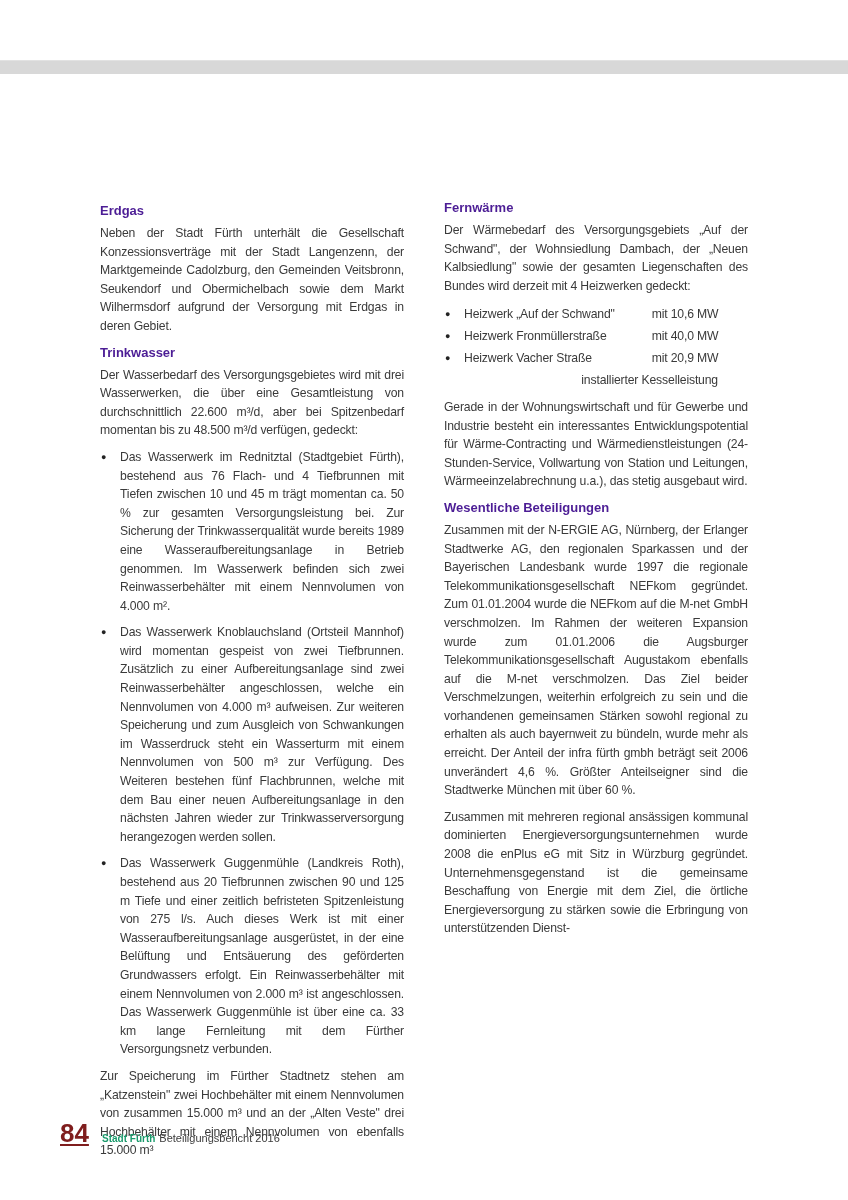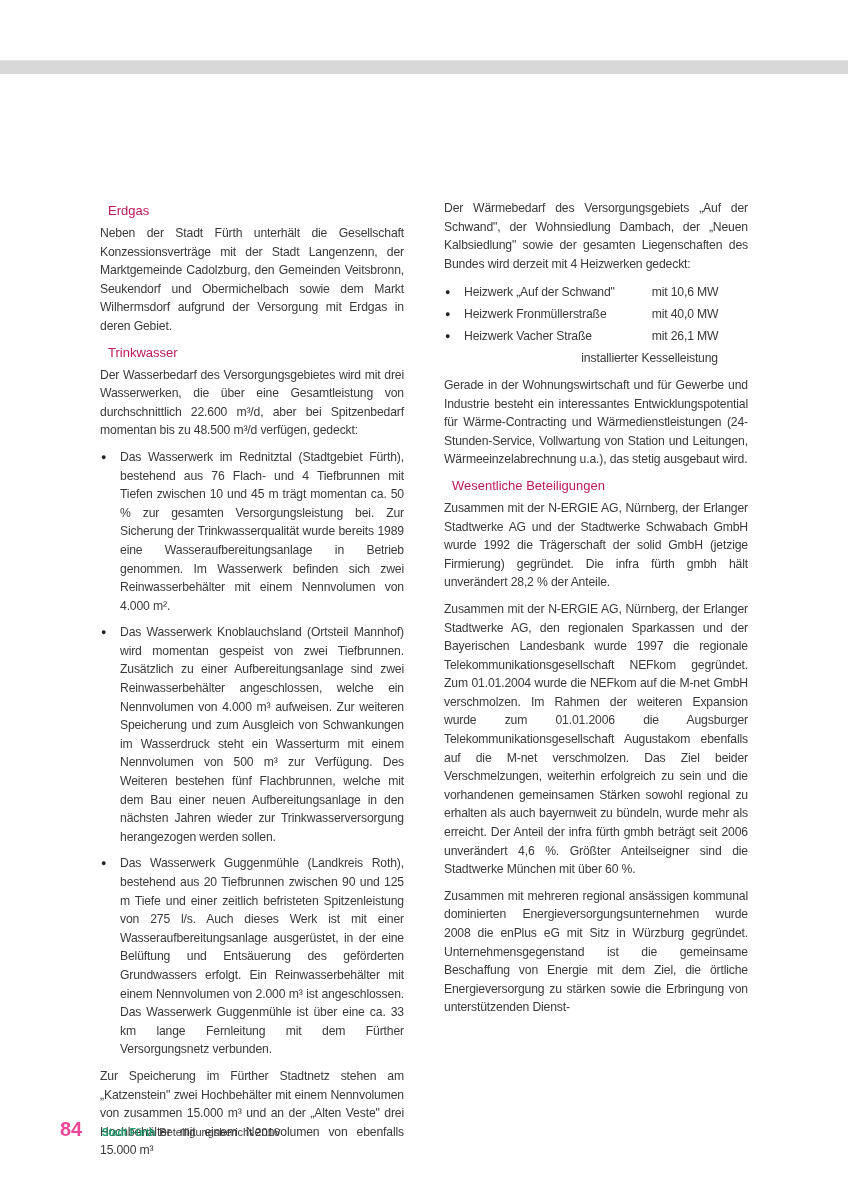"Erdgas" h2 { color: #be185d -> #4c1d95; font-weight: normal -> bold; margin: 0 0 4px 8px -> 0 0 4px 0 }
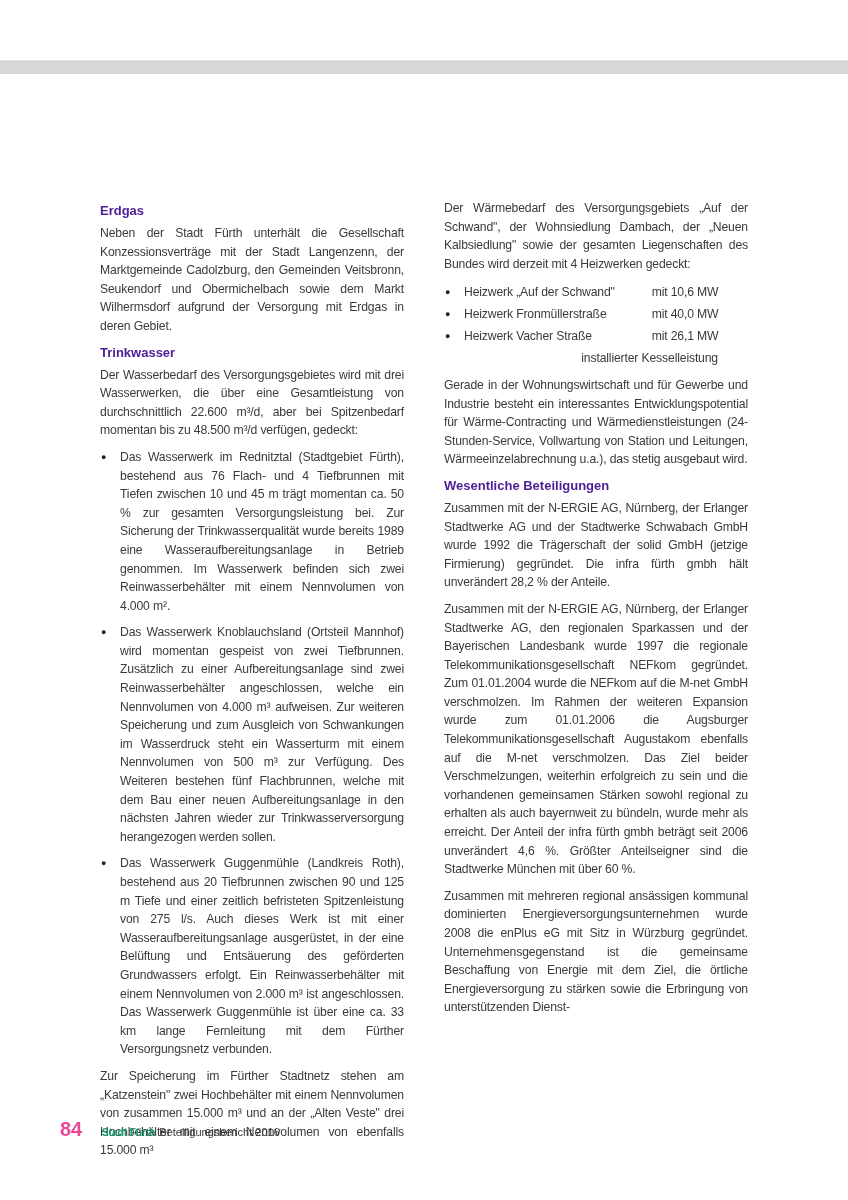"Fernwärme" h2 { html: none -> <h2>Fernwärme</h2> }
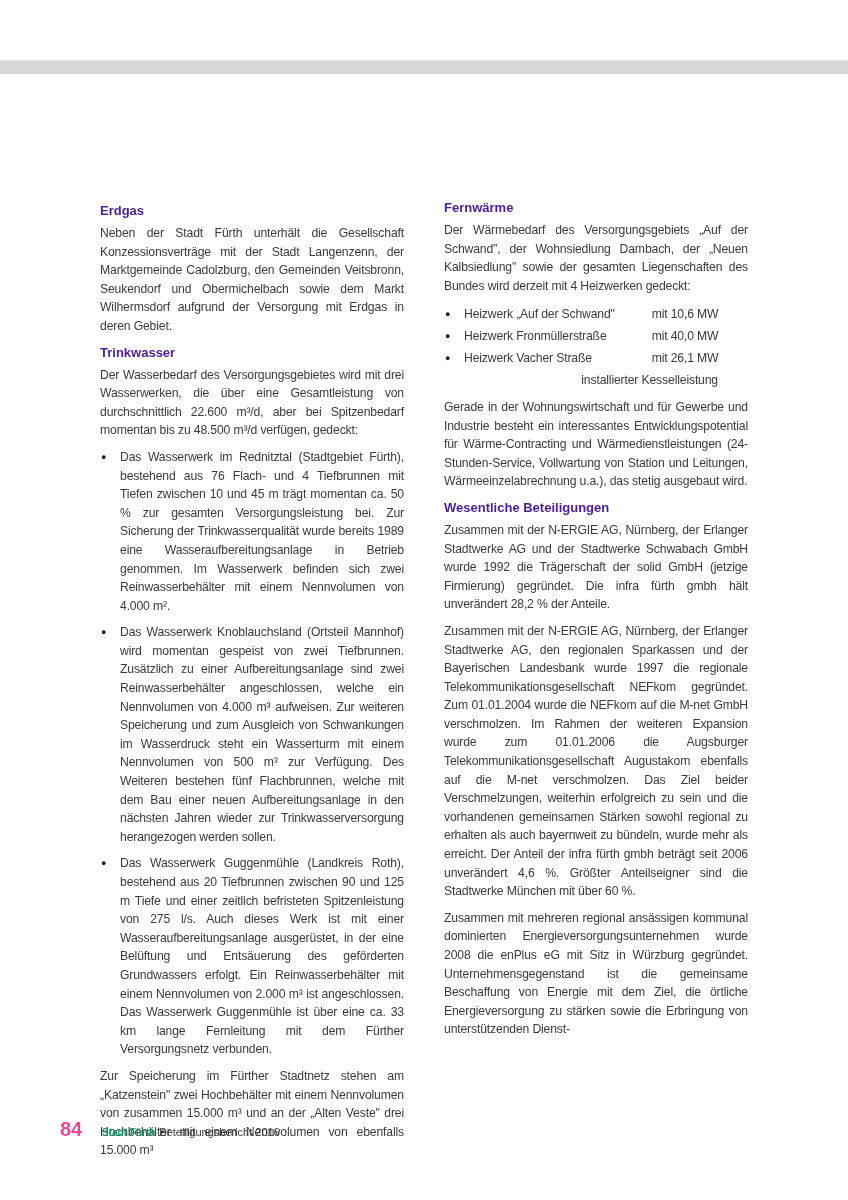"mit 26,1 MW" span.pval { text: 26,1 -> 20,9 }
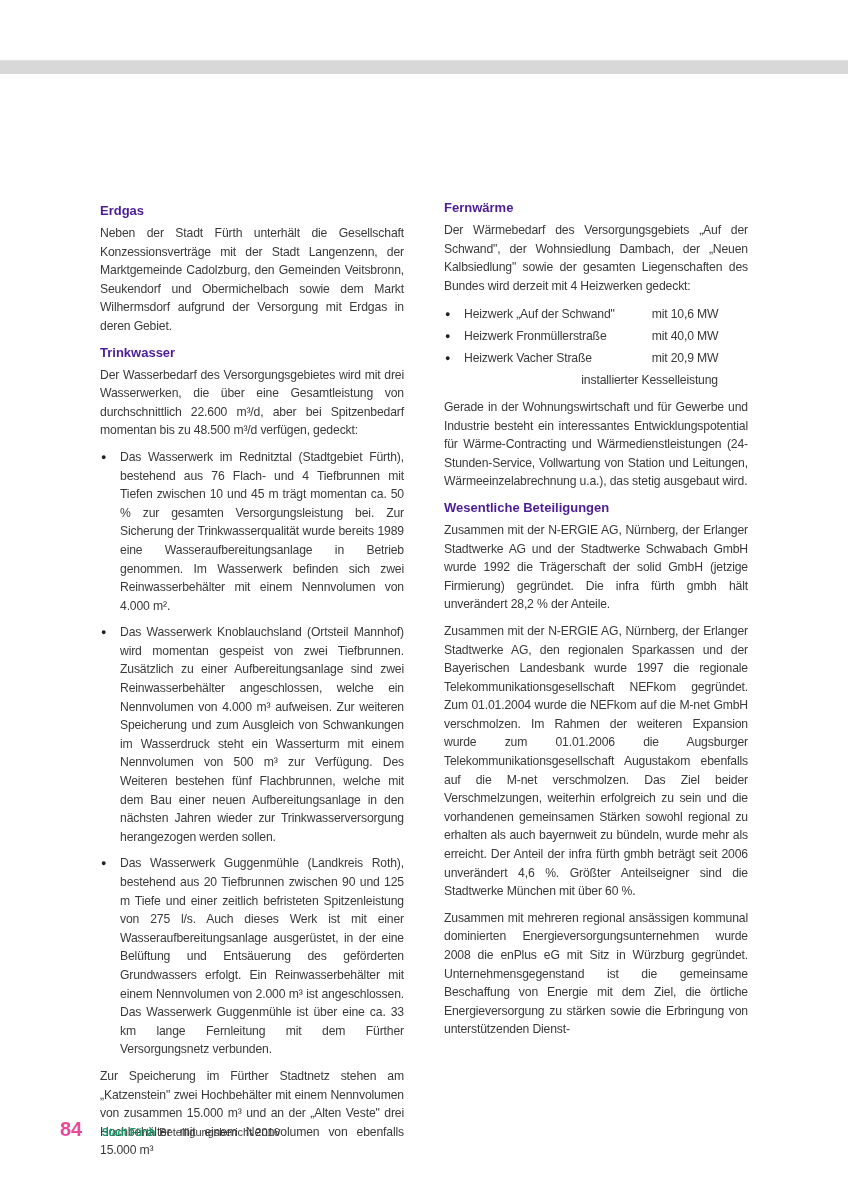"Zusammen mit der N-ERGIE AG, Nürnberg, der Erlanger Stadtwerke AG" p { html: <p>Zusammen mit der N-ERGIE AG, Nürnberg, der Erlanger Stadtwerke AG und der Stadtwerke Schwabach GmbH wurde 1992 die Trägerschaft der solid GmbH (jetzige Firmierung) gegründet. Die infra fürth gmbh hält unverändert 28,2 % der Anteile.</p> -> none }
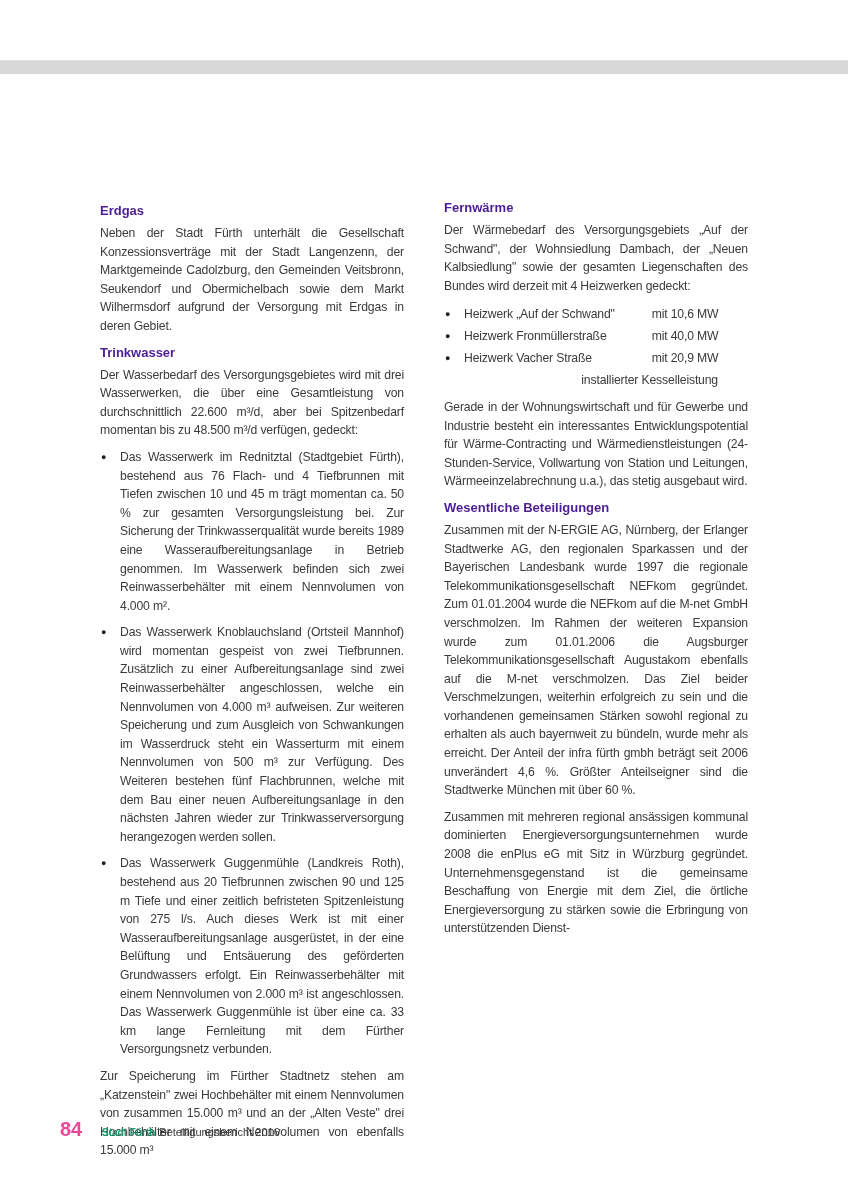"84" .pagenum { color: #ec4899 -> #7f1d1d; font-size: 20px -> 26px; text-decoration: none -> underline }
